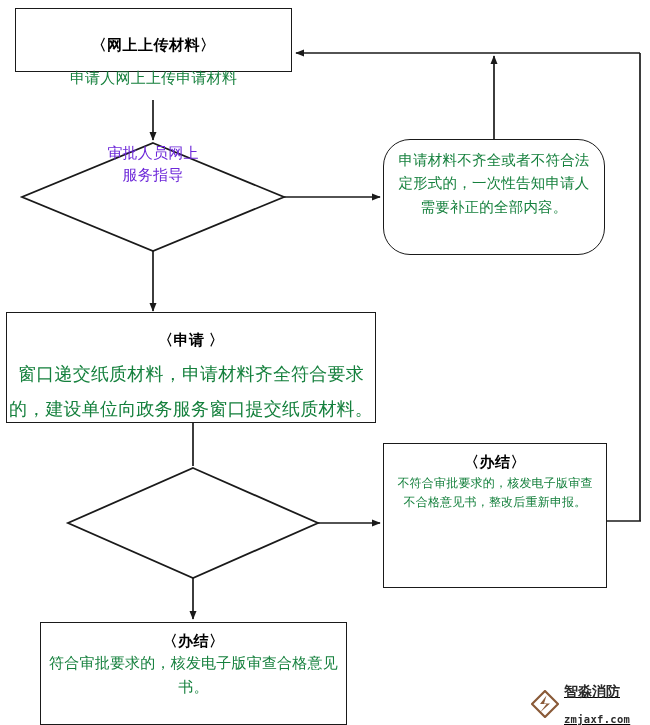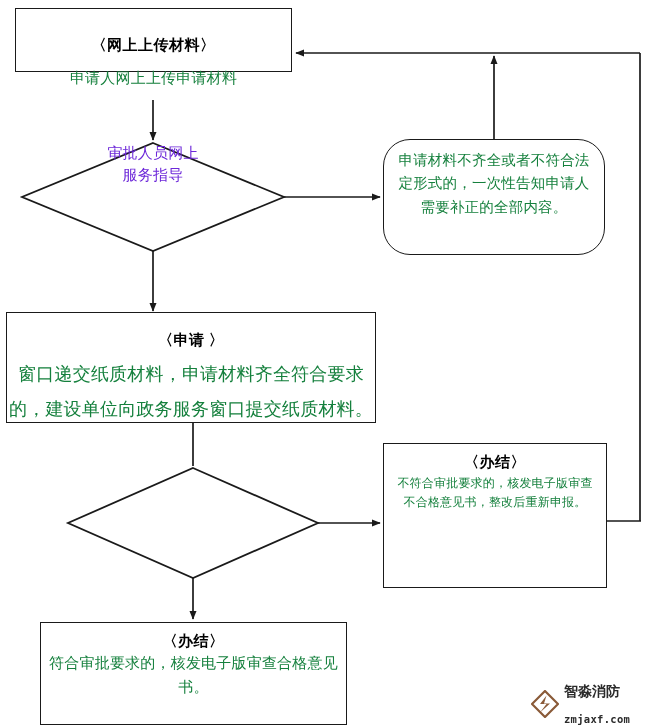"智淼消防" #watermark .wm-text { text-decoration: none -> underline }
